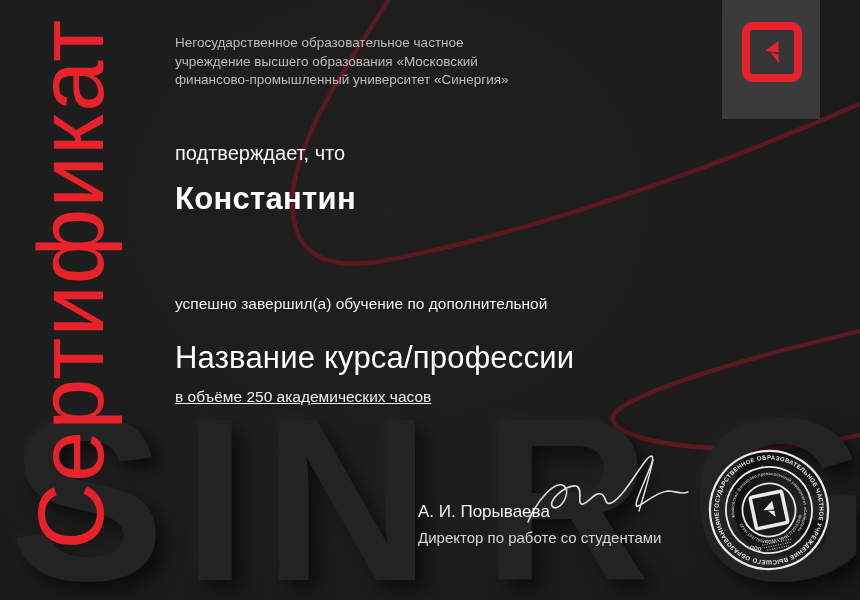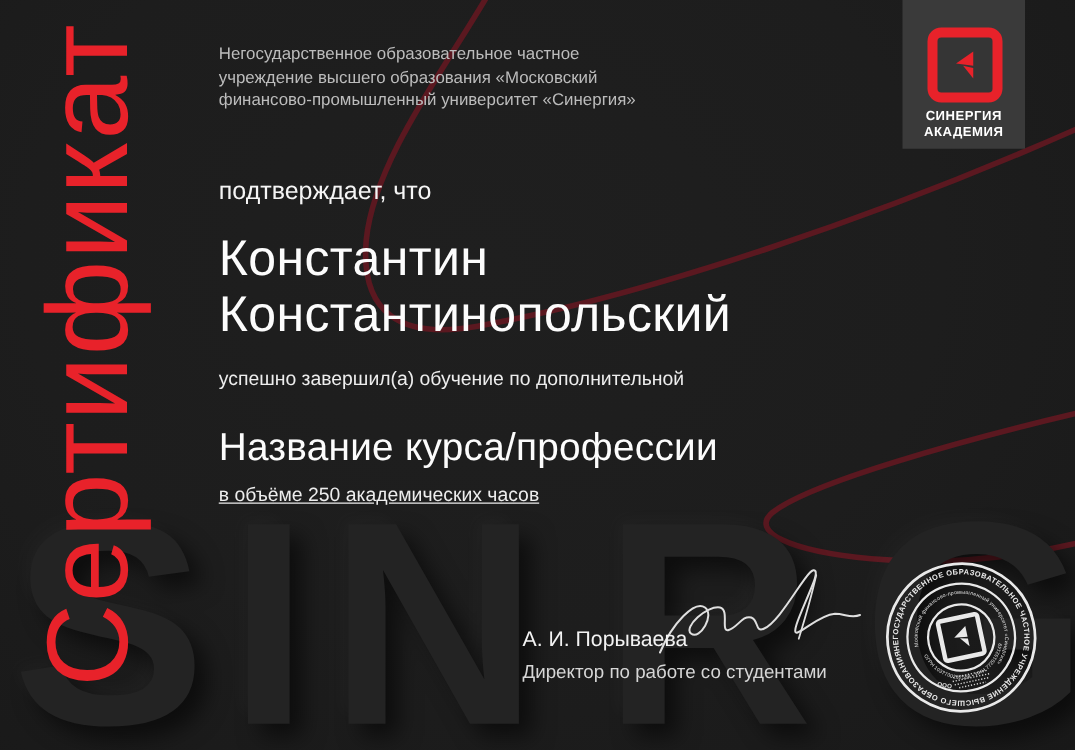"СИНЕРГИЯ" div.brand { html: <div> <div>СИНЕРГИЯ</div> <div>АКАДЕМИЯ</div> </div> -> none }
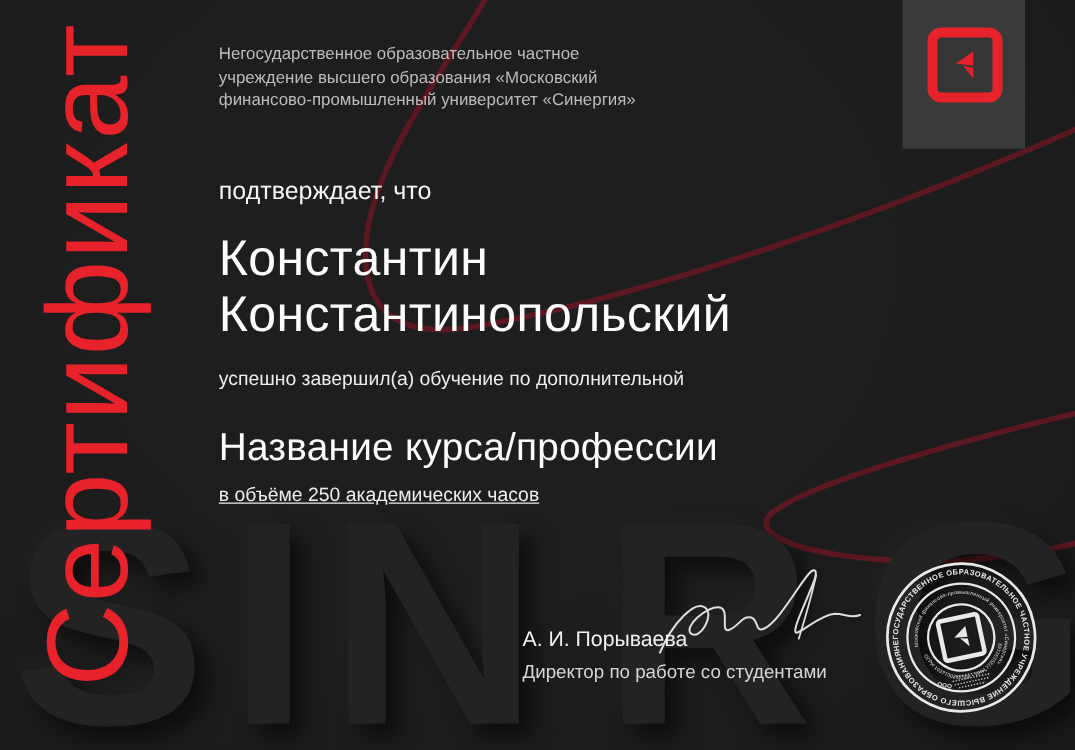"Константин" .recipient { font-size: 40px -> 31px; font-weight: 400 -> 700; top: 185px -> 176px }
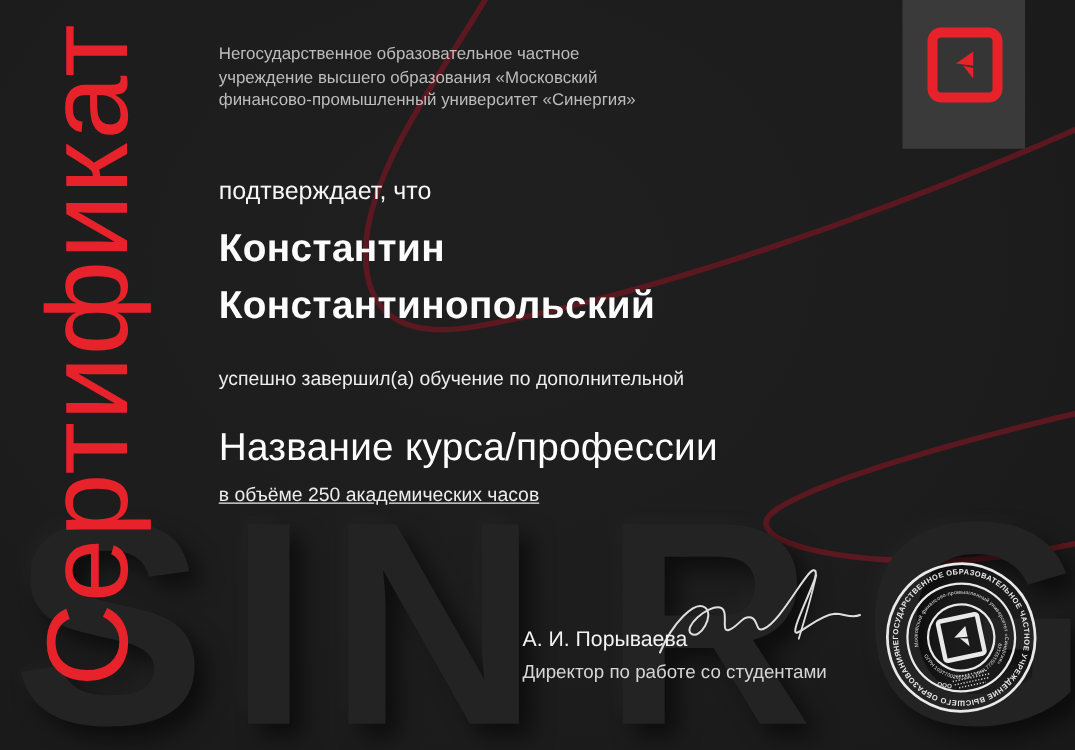"Константинопольский" span { html: <span>Константинопольский</span> -> none }
